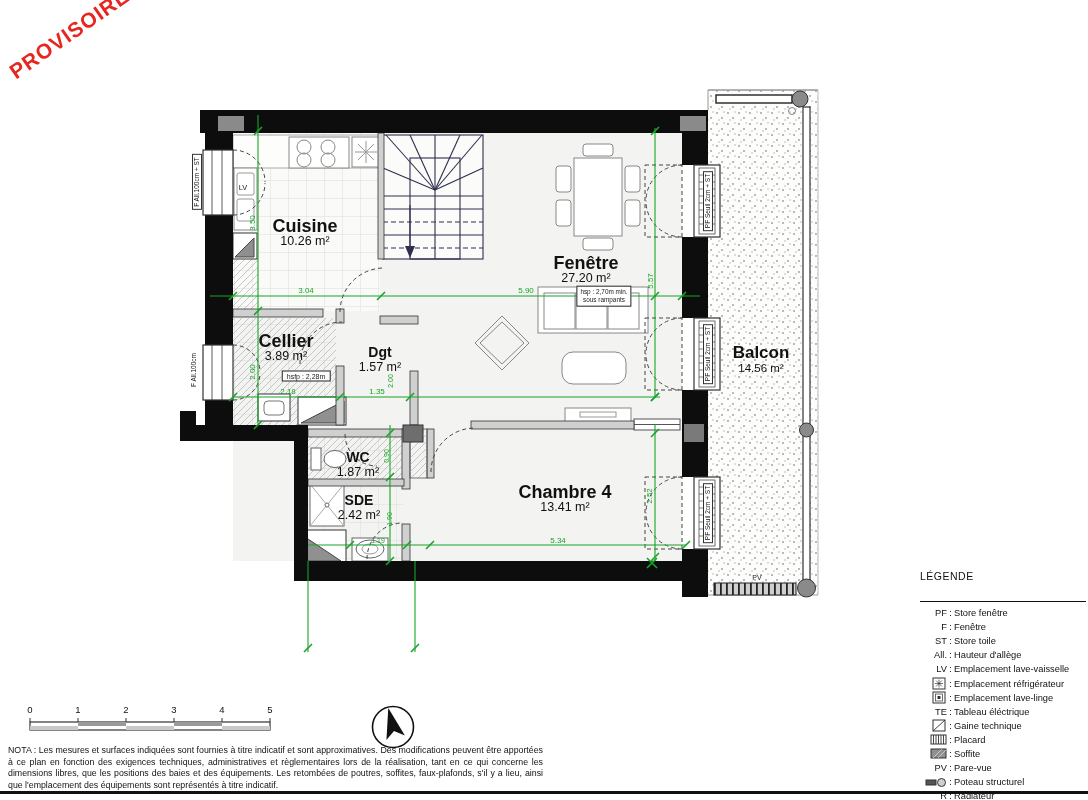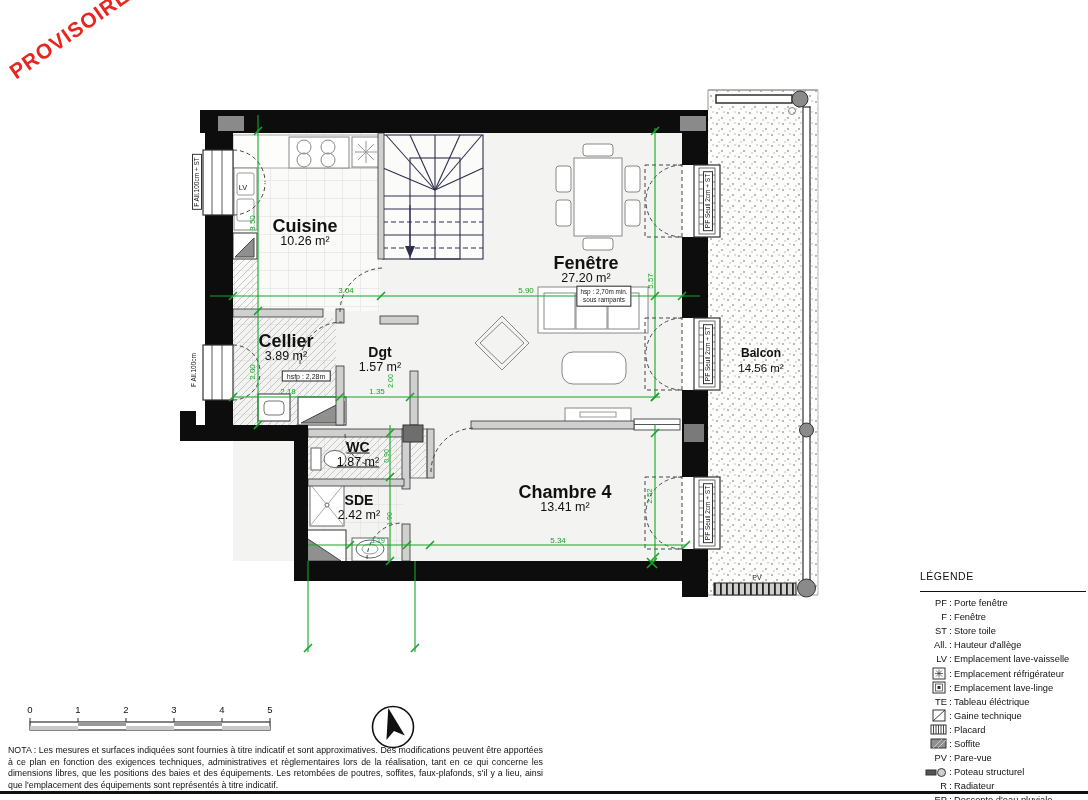"3.04" div.dim { margin-left: 40px -> none }
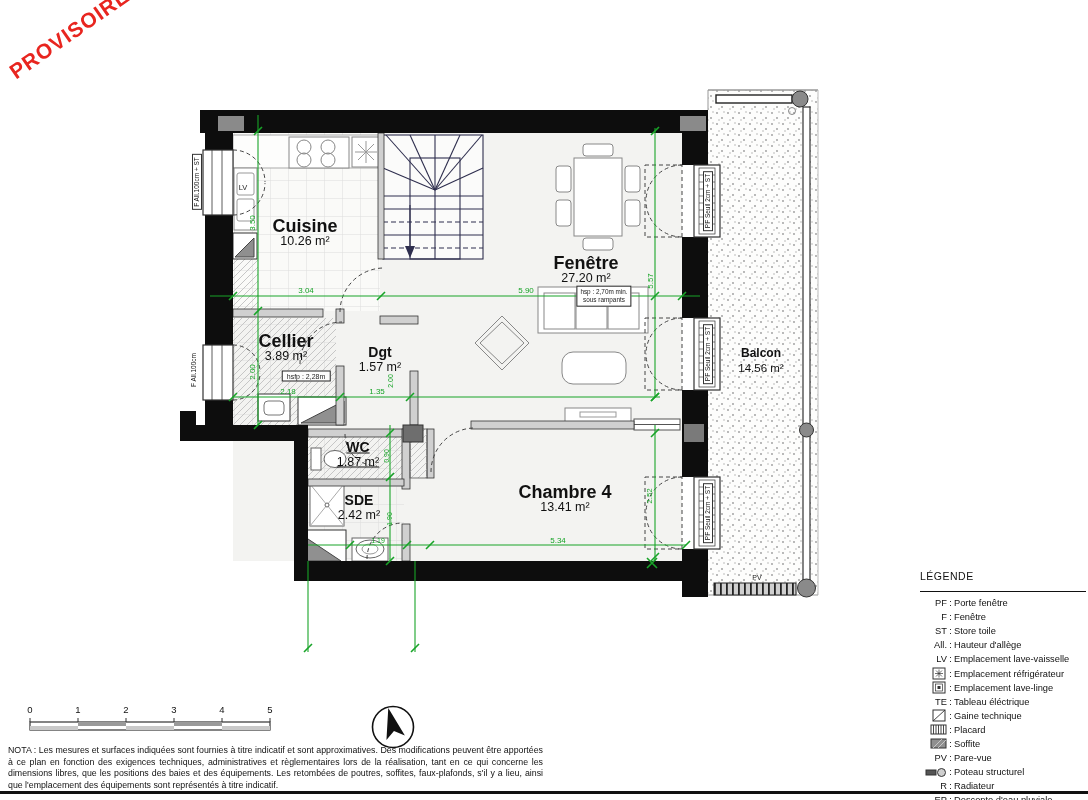"Balcon" .room-name.xs { font-size: 12px -> 17px }
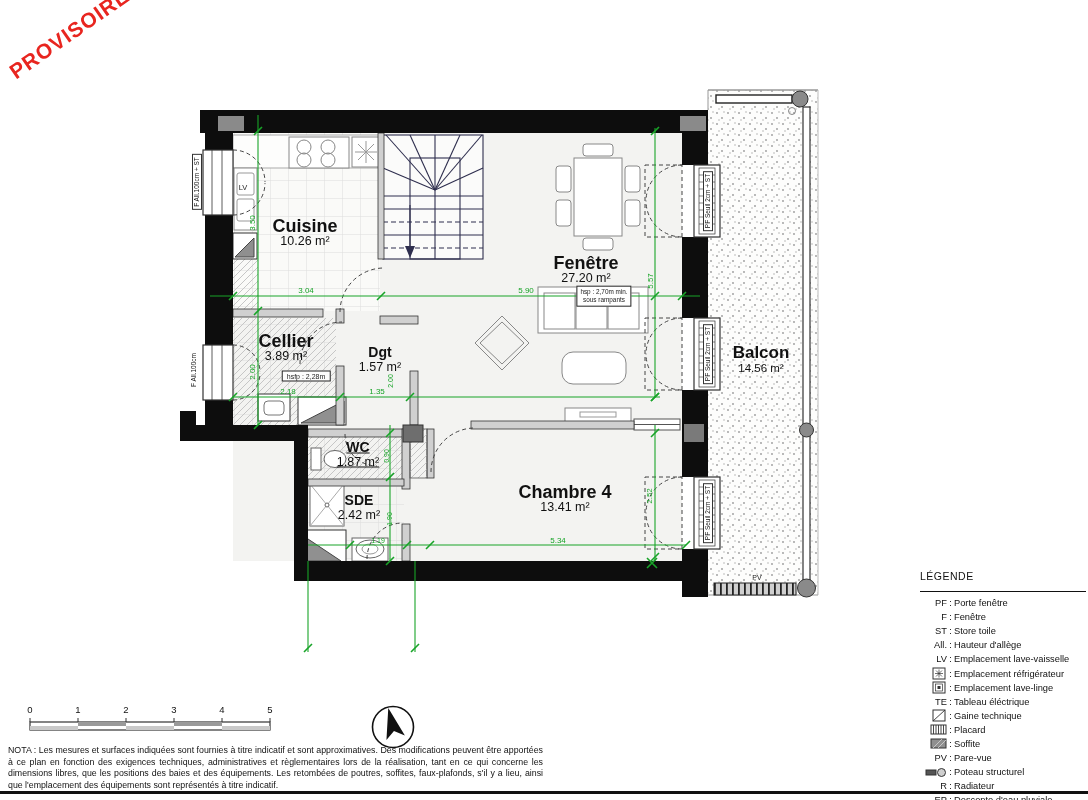"WC" div.room-label { text-decoration: underline -> none; top: 454px -> 464px }
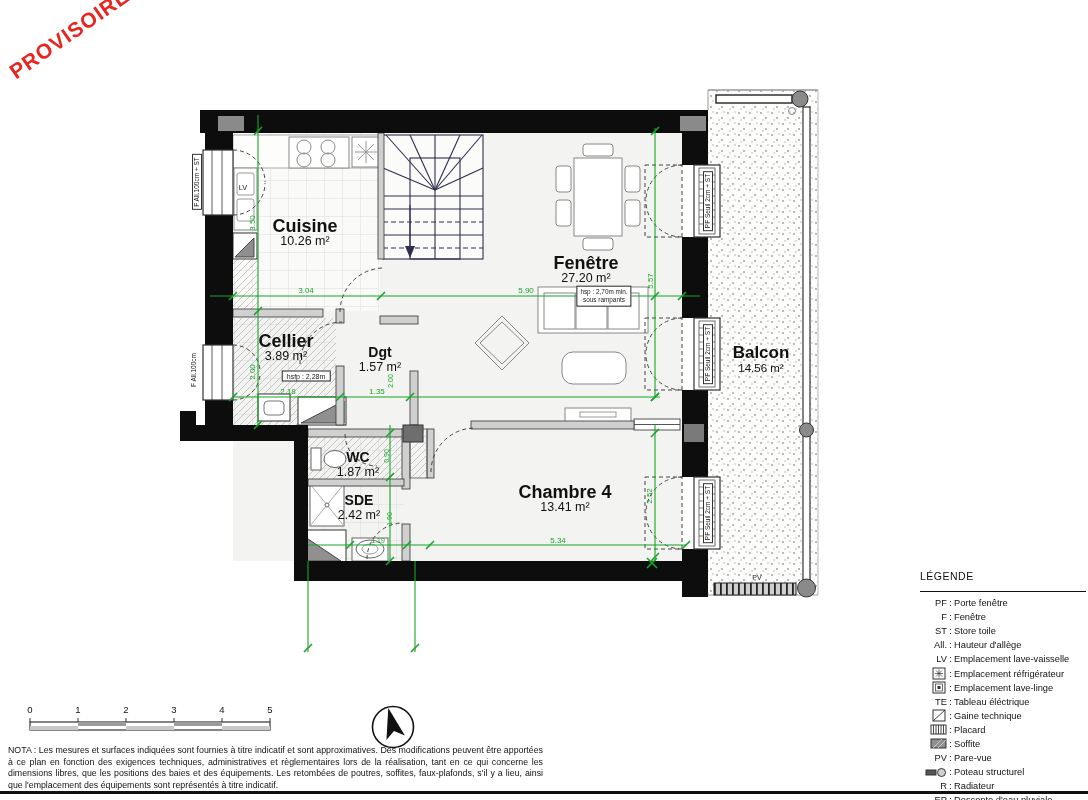"LÉGENDE" .lg-title { padding-bottom: 9px -> 19px }
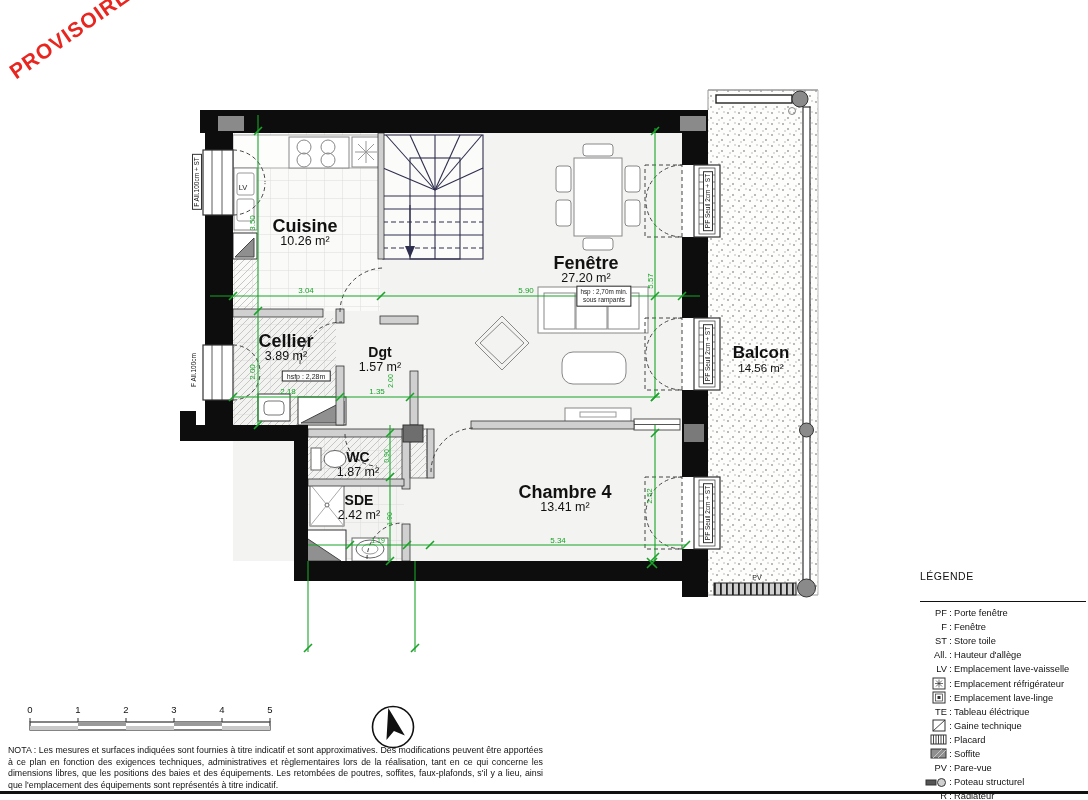"Porte fenêtre" span.lg-label { text: Porte -> Store }
